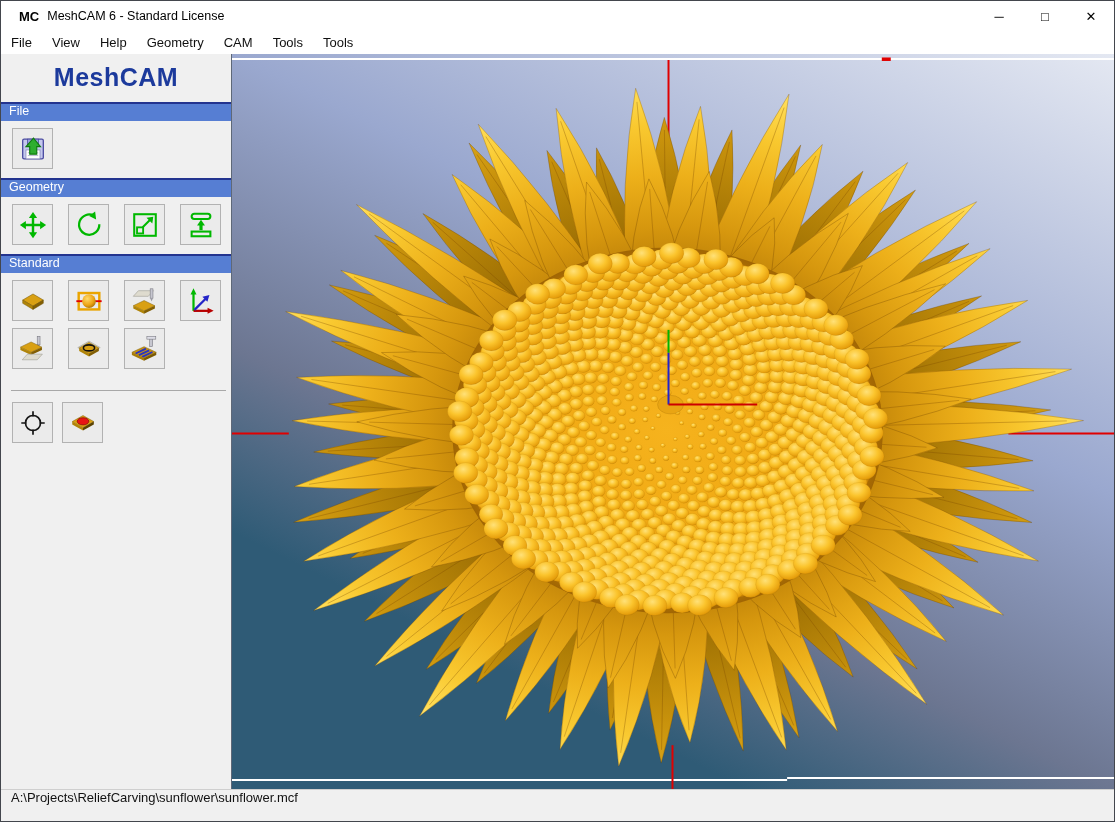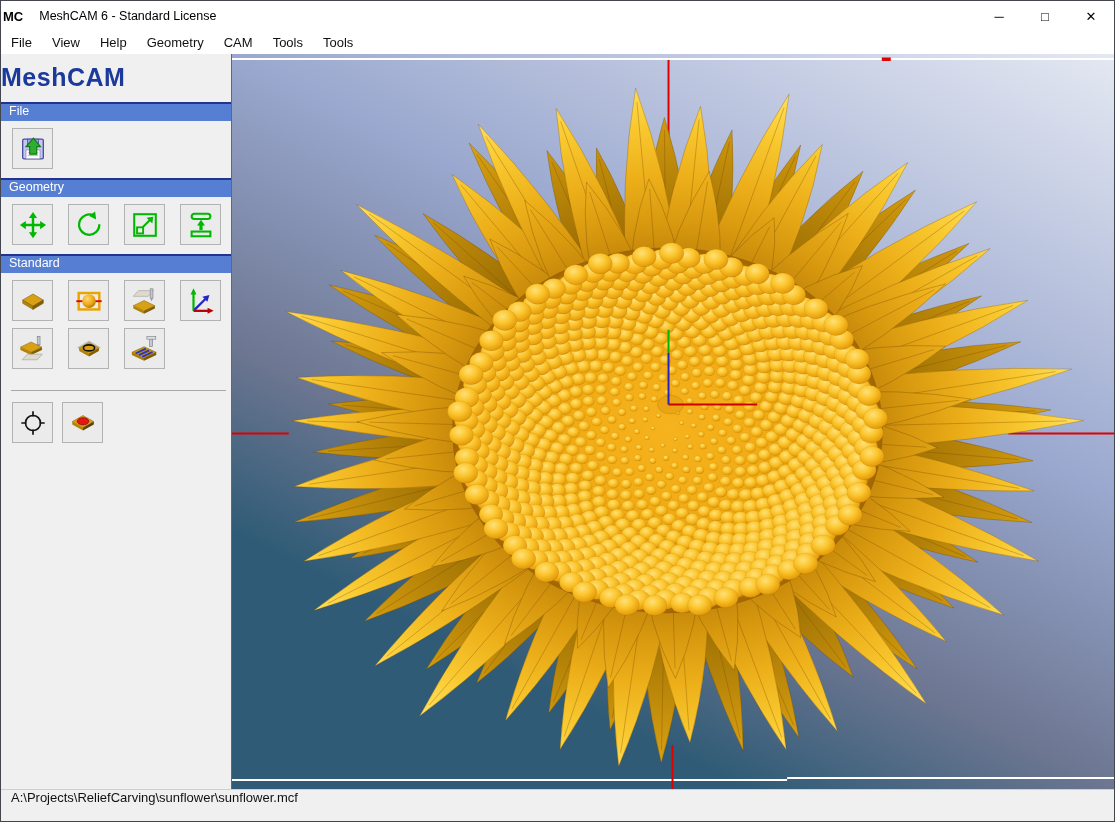"MC" .app-icon { margin-left: 2px -> 18px }
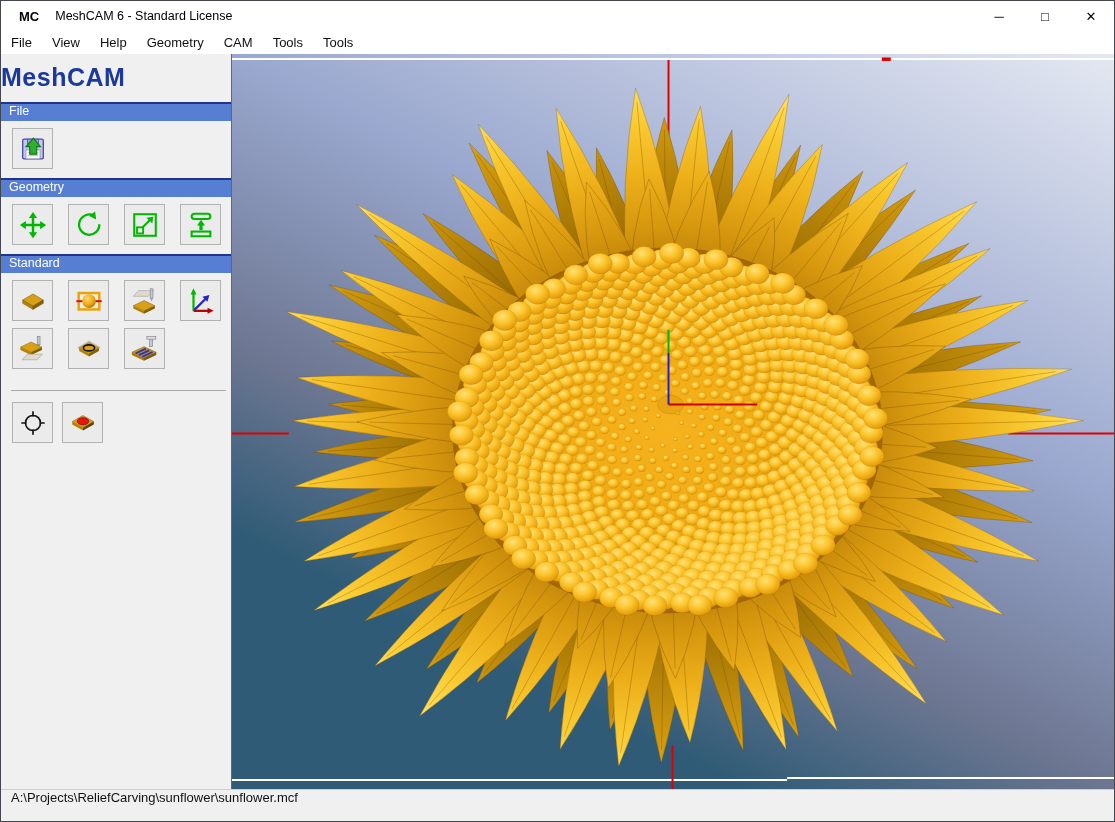"MeshCAM 6 - Standard License" .title { margin-left: 16px -> 8px }
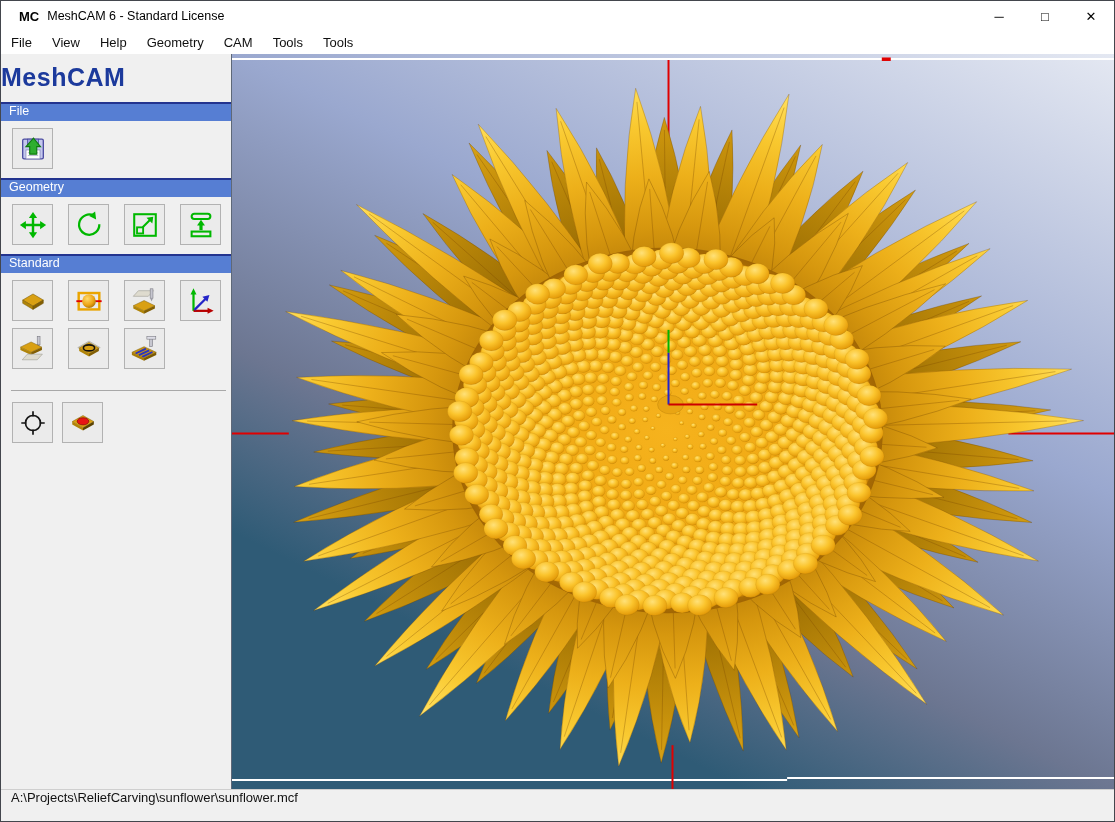"MeshCAM" .logo { text-align: none -> center }
